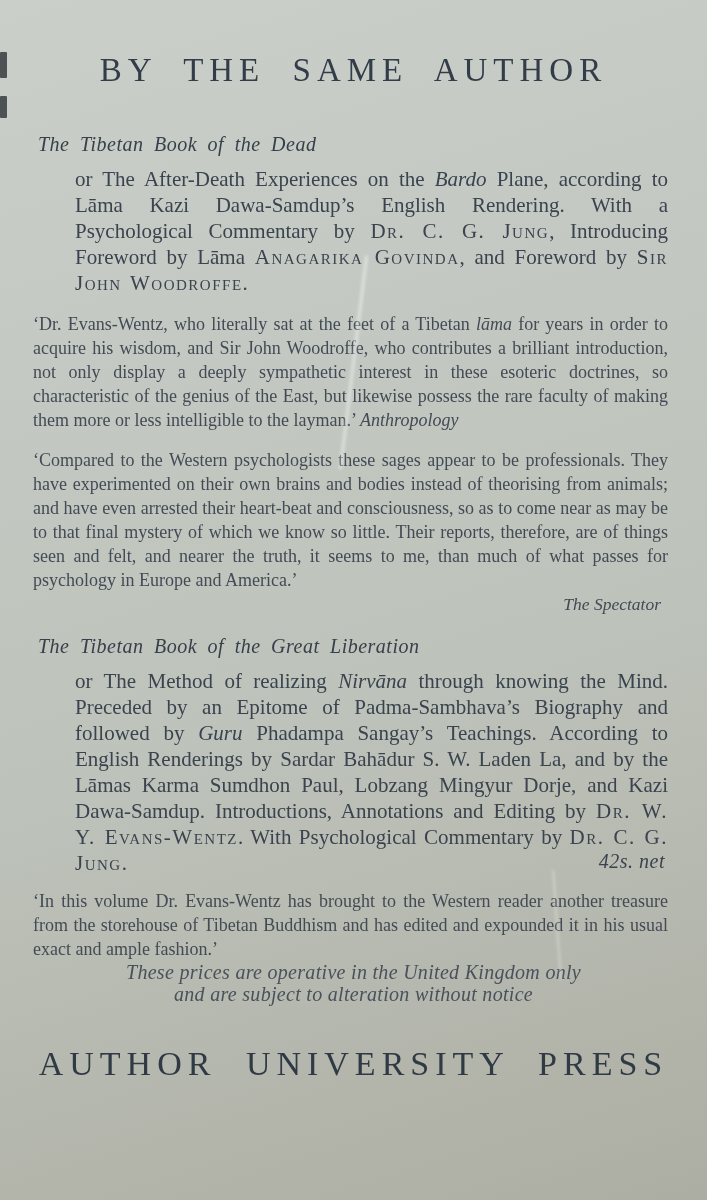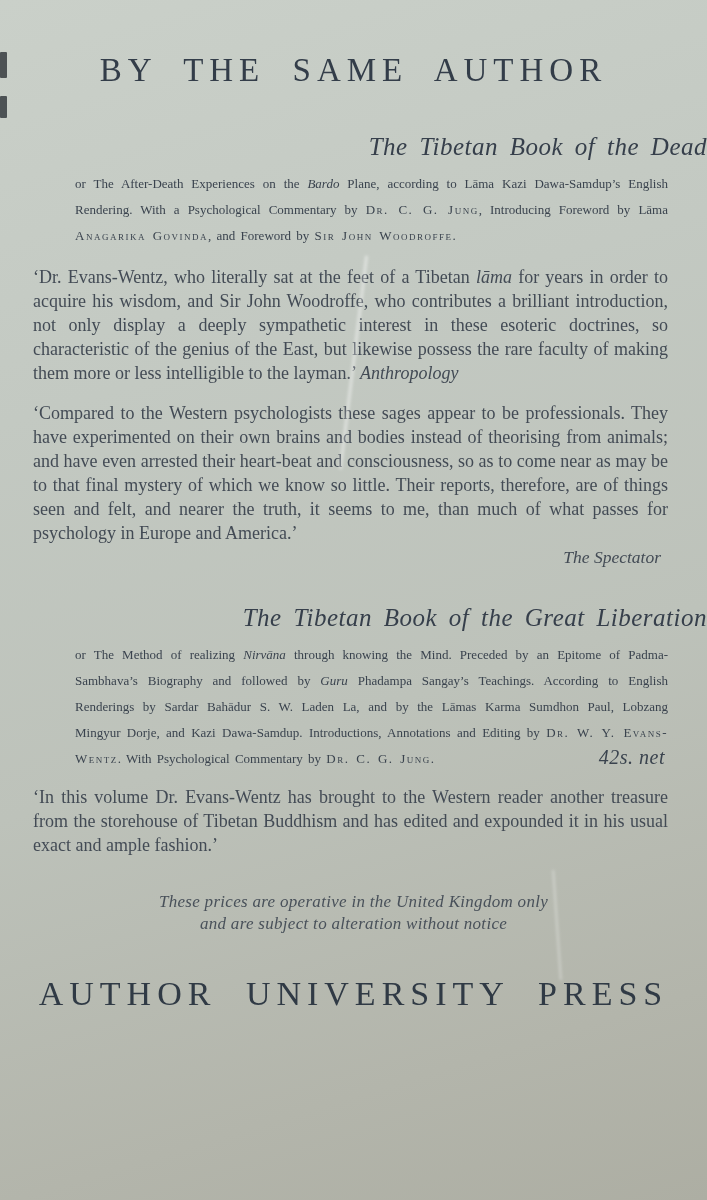"The Tibetan Book of the" .book-title { font-size: 25px -> 20px; text-align: right -> none }
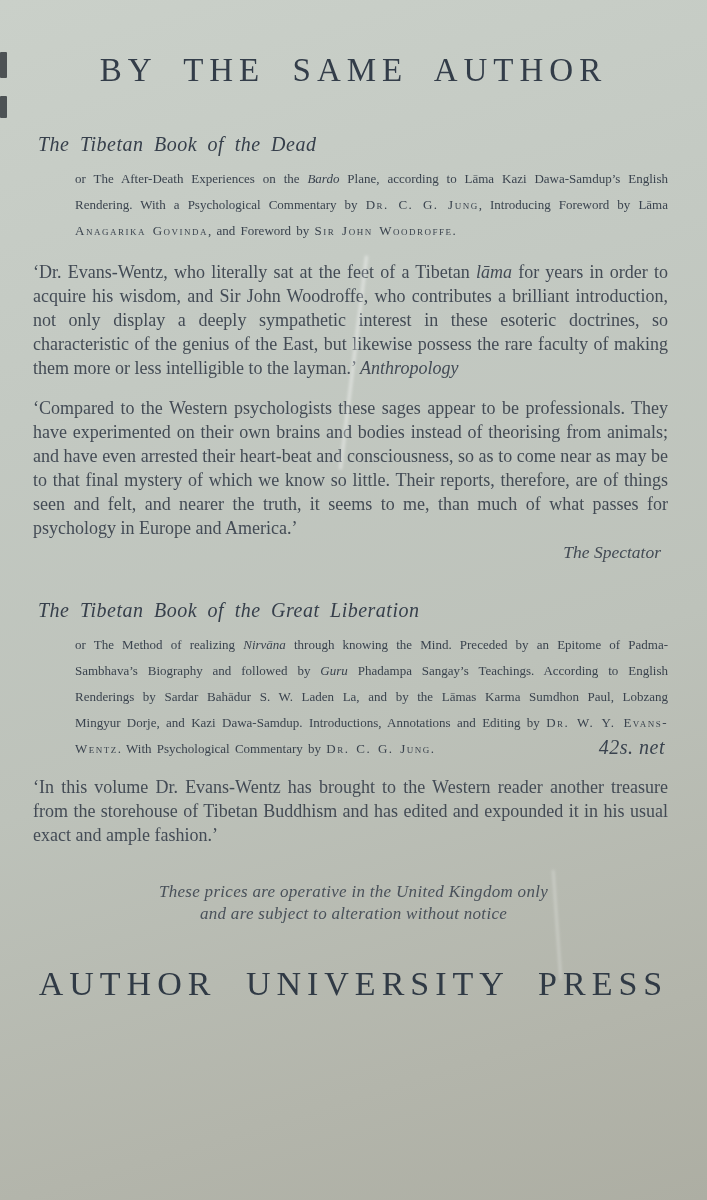"or The After-Death Experiences on" .desc { font-size: 13px -> 21px }
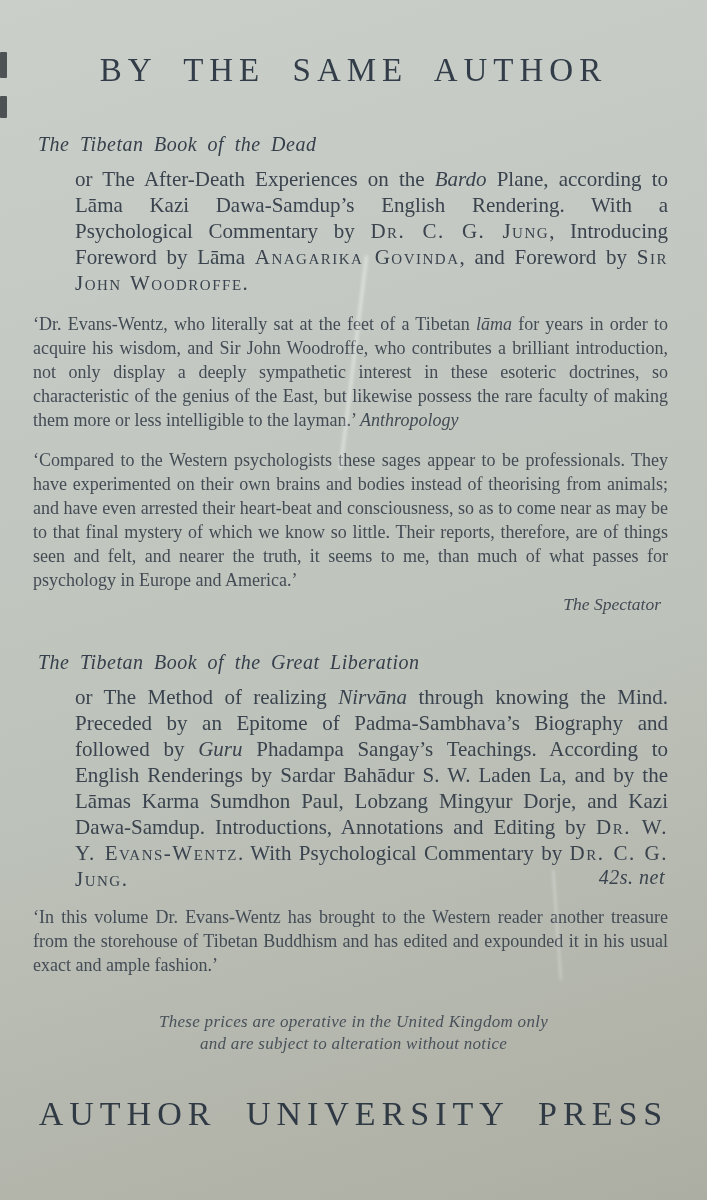"The Tibetan Book of the Great" .bt2 { margin-top: 36px -> 20px }
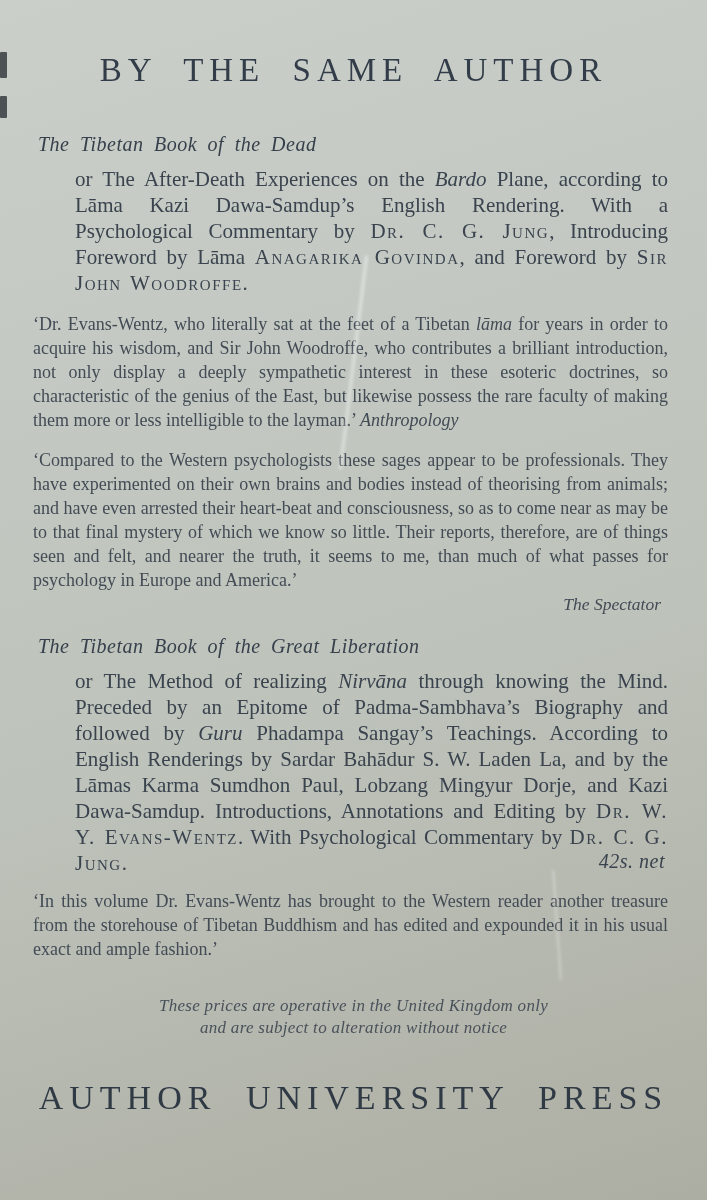"These prices are operative in" .price-note { font-size: 17px -> 20px; margin-top: 34px -> none }
